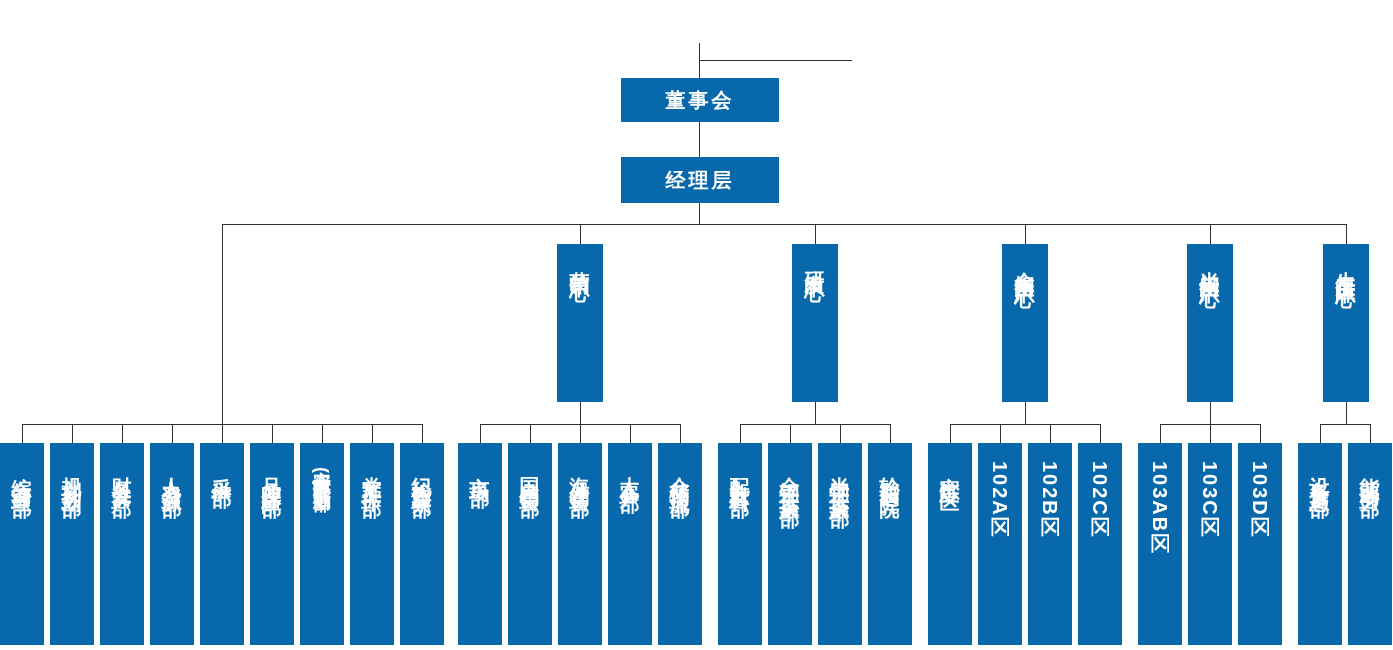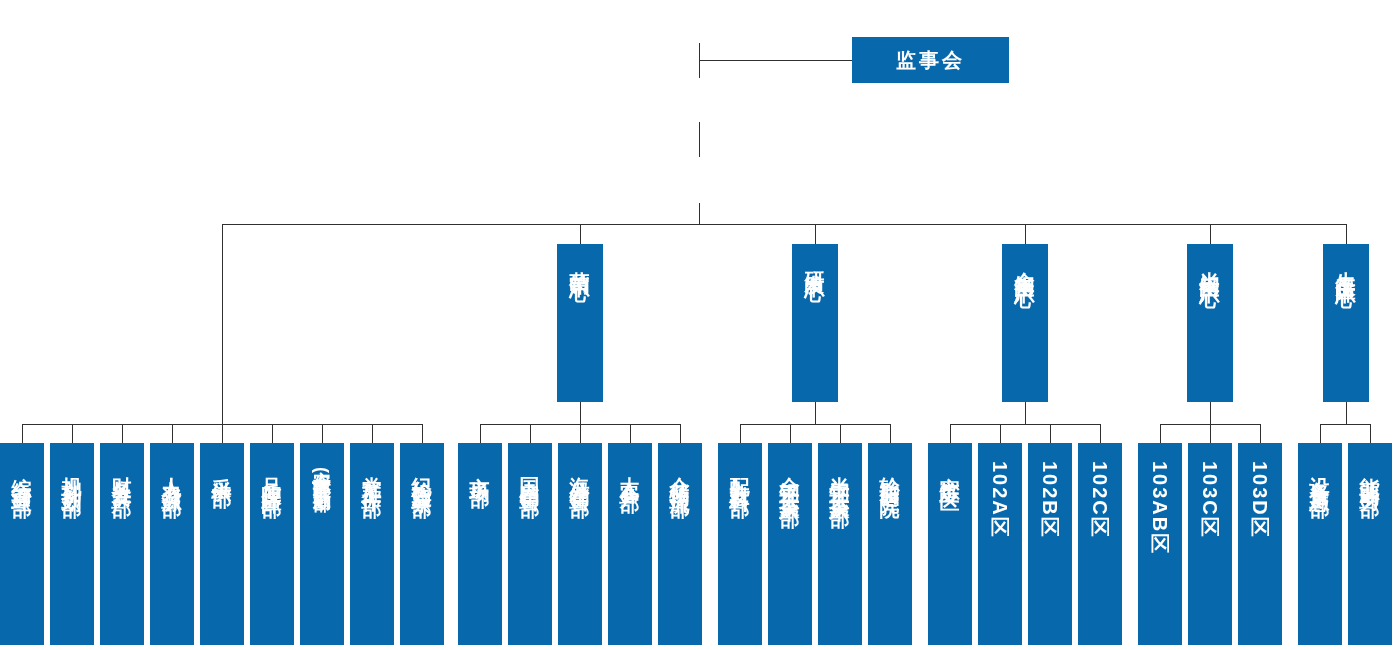"监事会" div.box { html: <div>监事会</div> -> none }
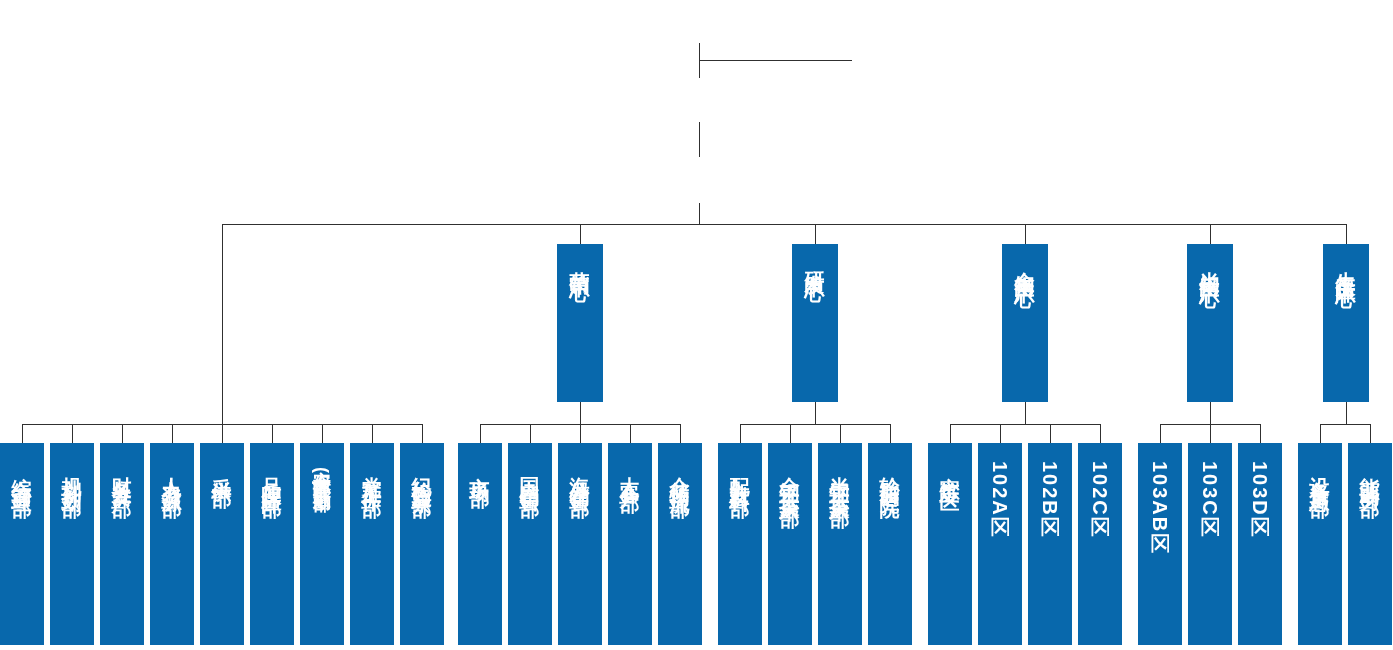"董事会" div.box { html: none -> <div>董事会</div> }
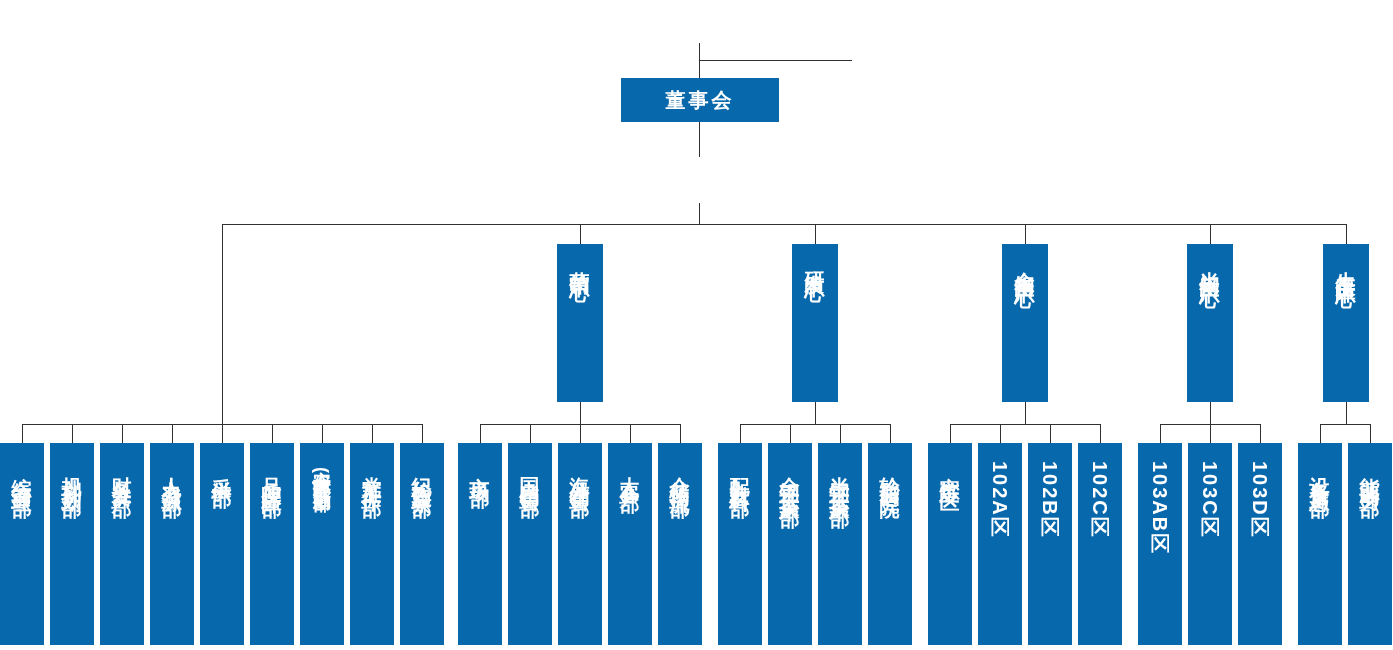"经理层" div.box { html: none -> <div>经理层</div> }
